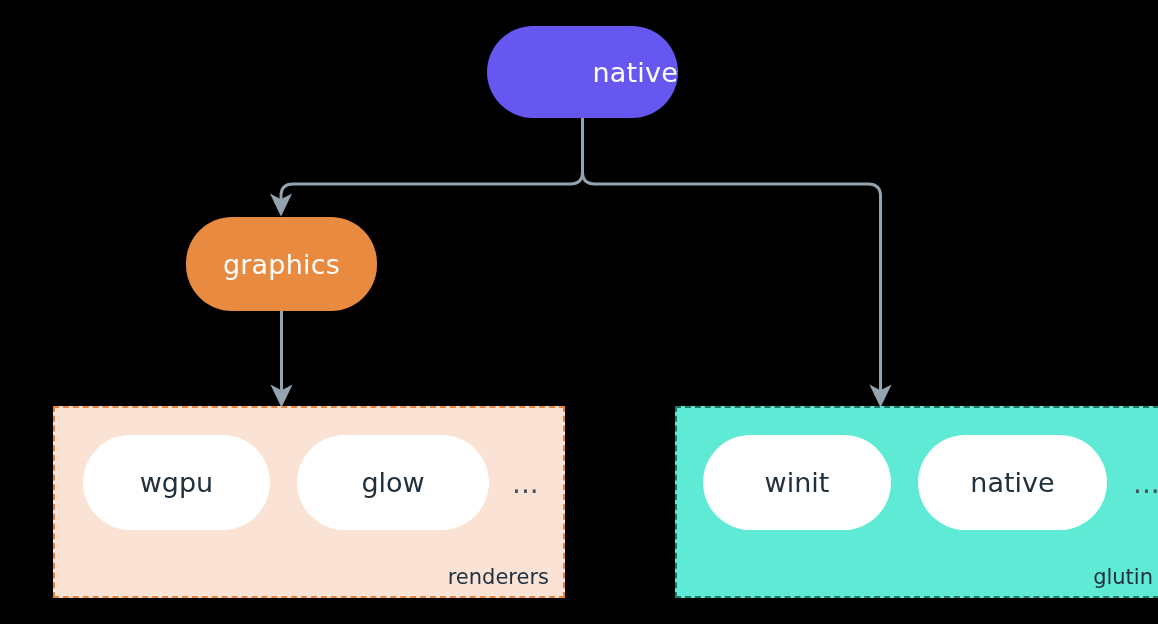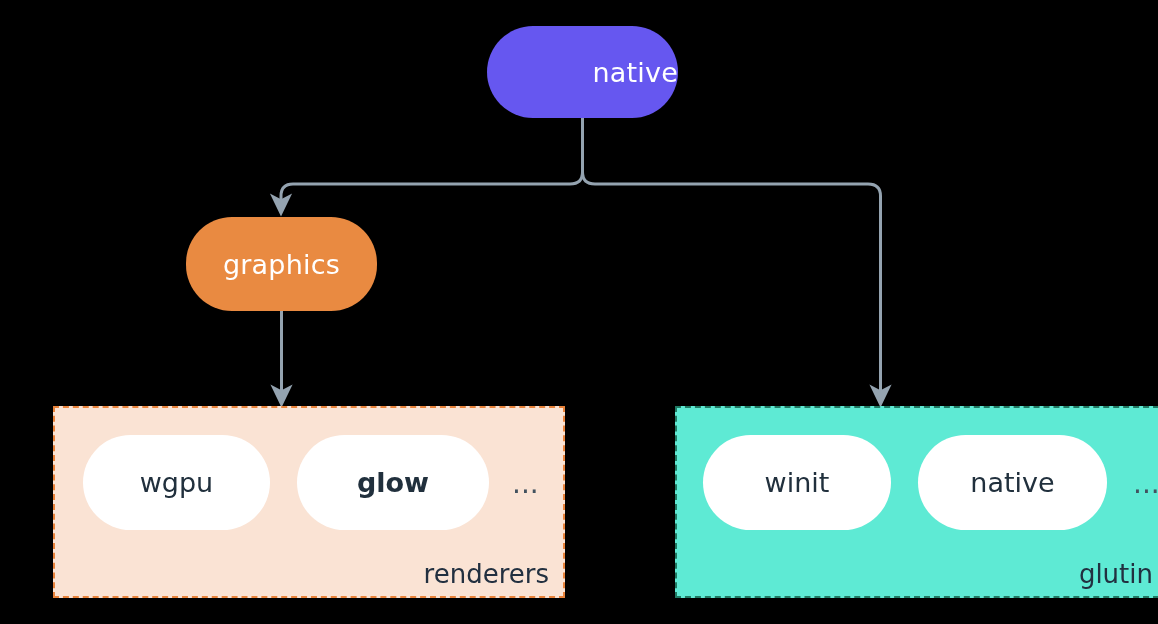"glow" div.leaf { font-weight: bold -> none }
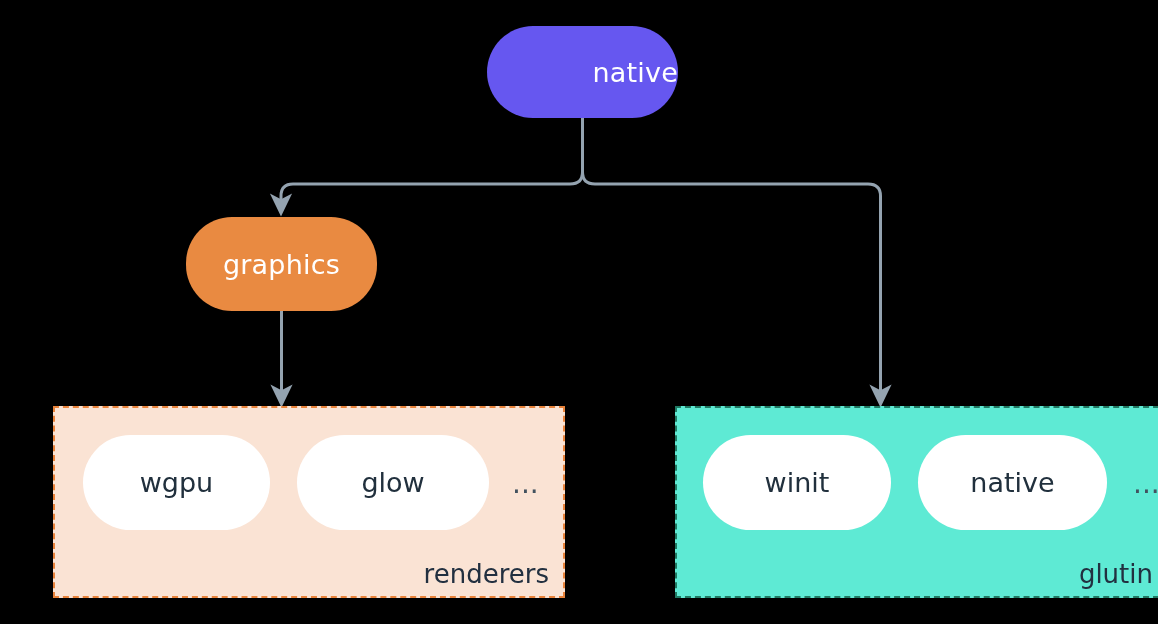"renderers" .cluster-label { font-size: 26px -> 21px }
